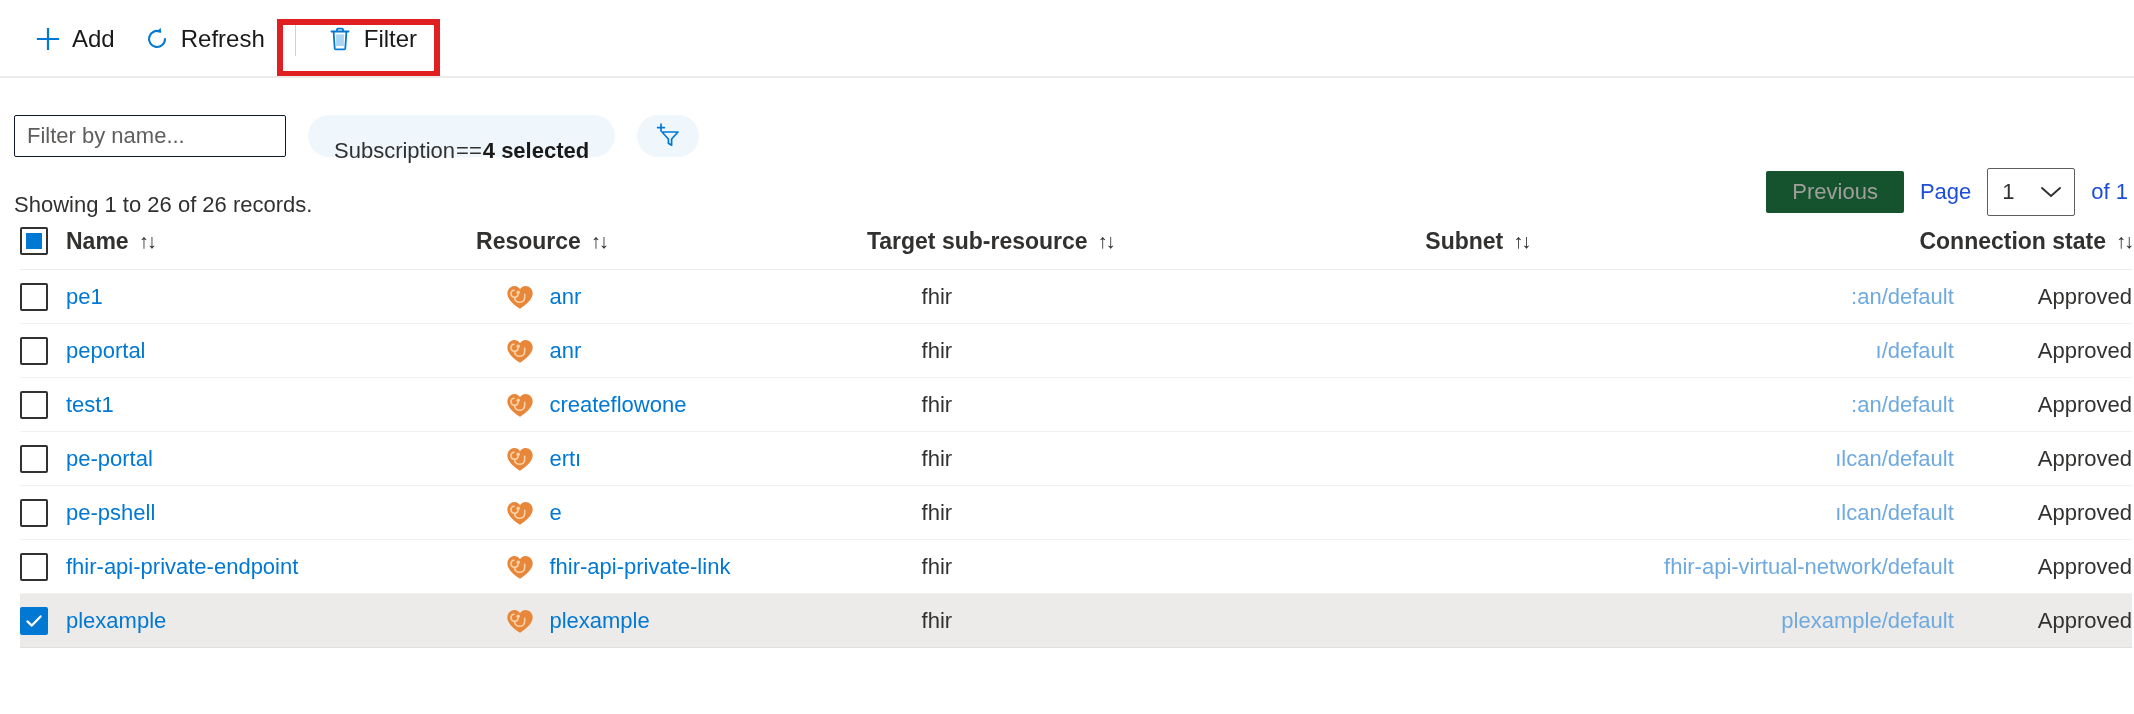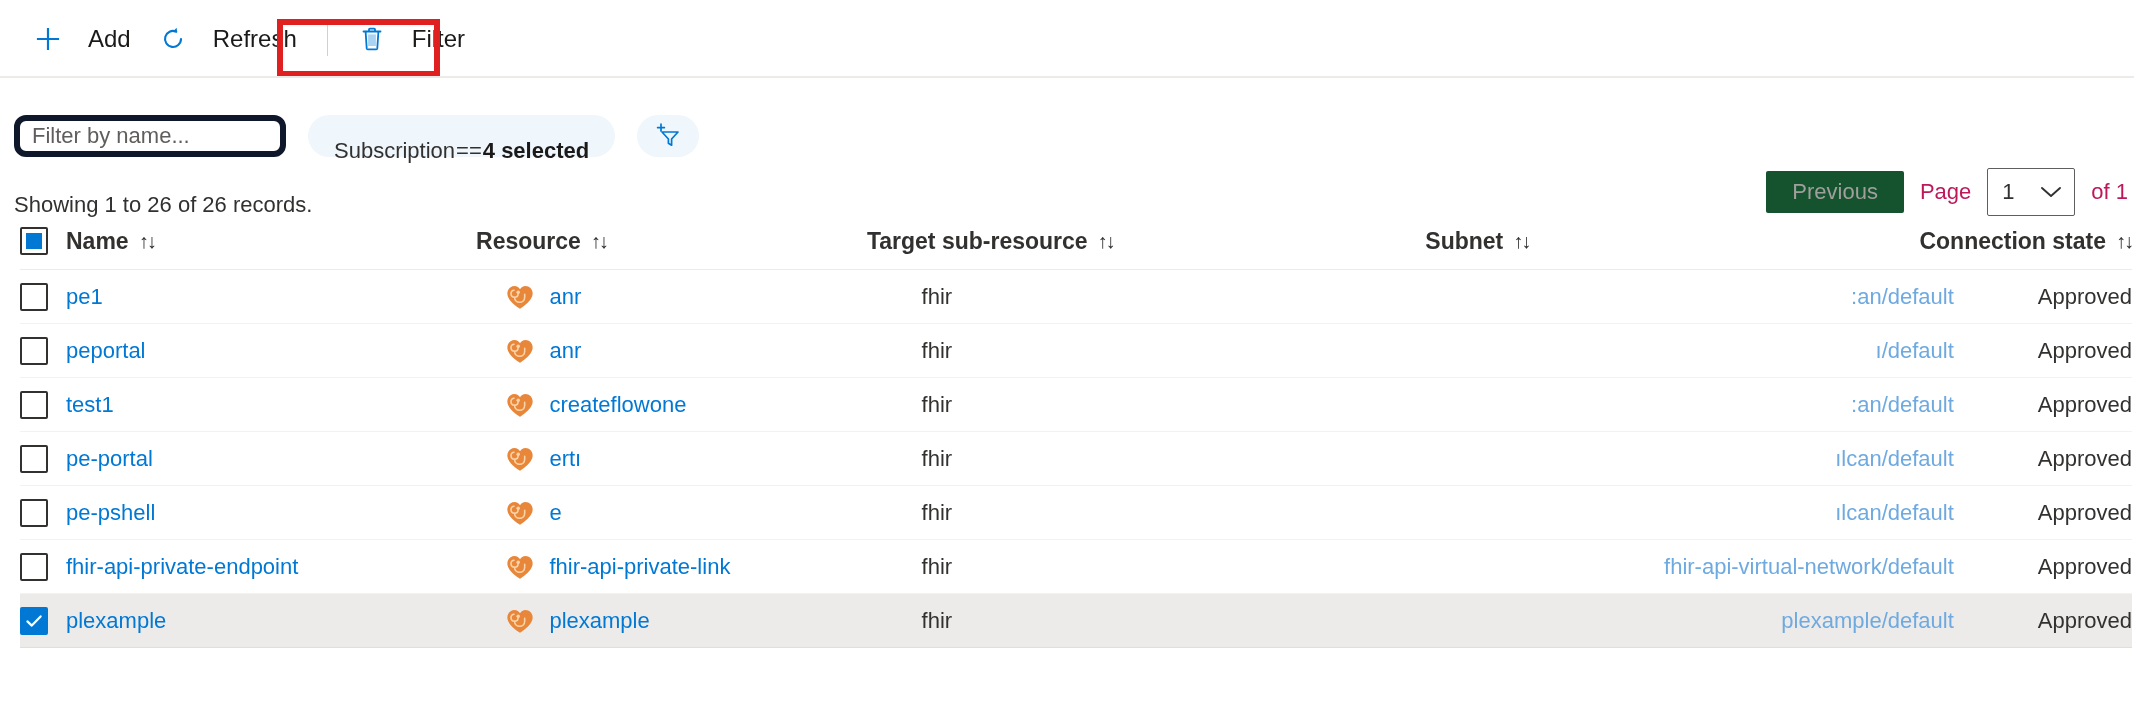"Add" .cmd-btn { gap: 26px -> 10px }
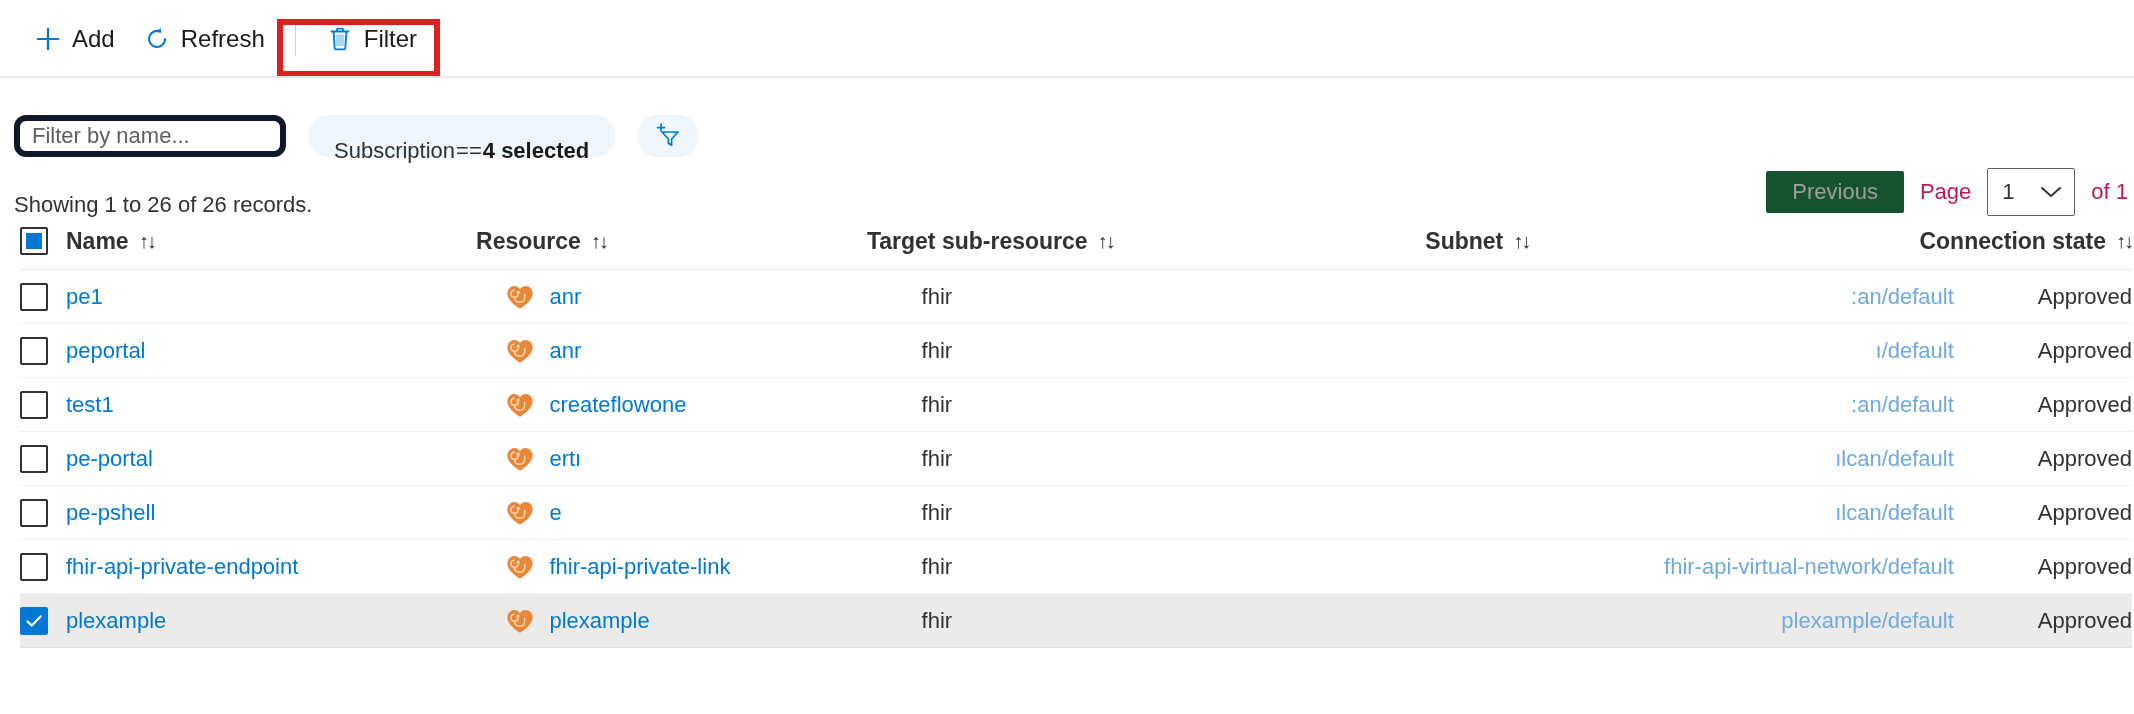"Filter by name..." .filter-input { border: 6px solid #0f172a -> 1px solid #0f172a; border-radius: 12px -> 2px }
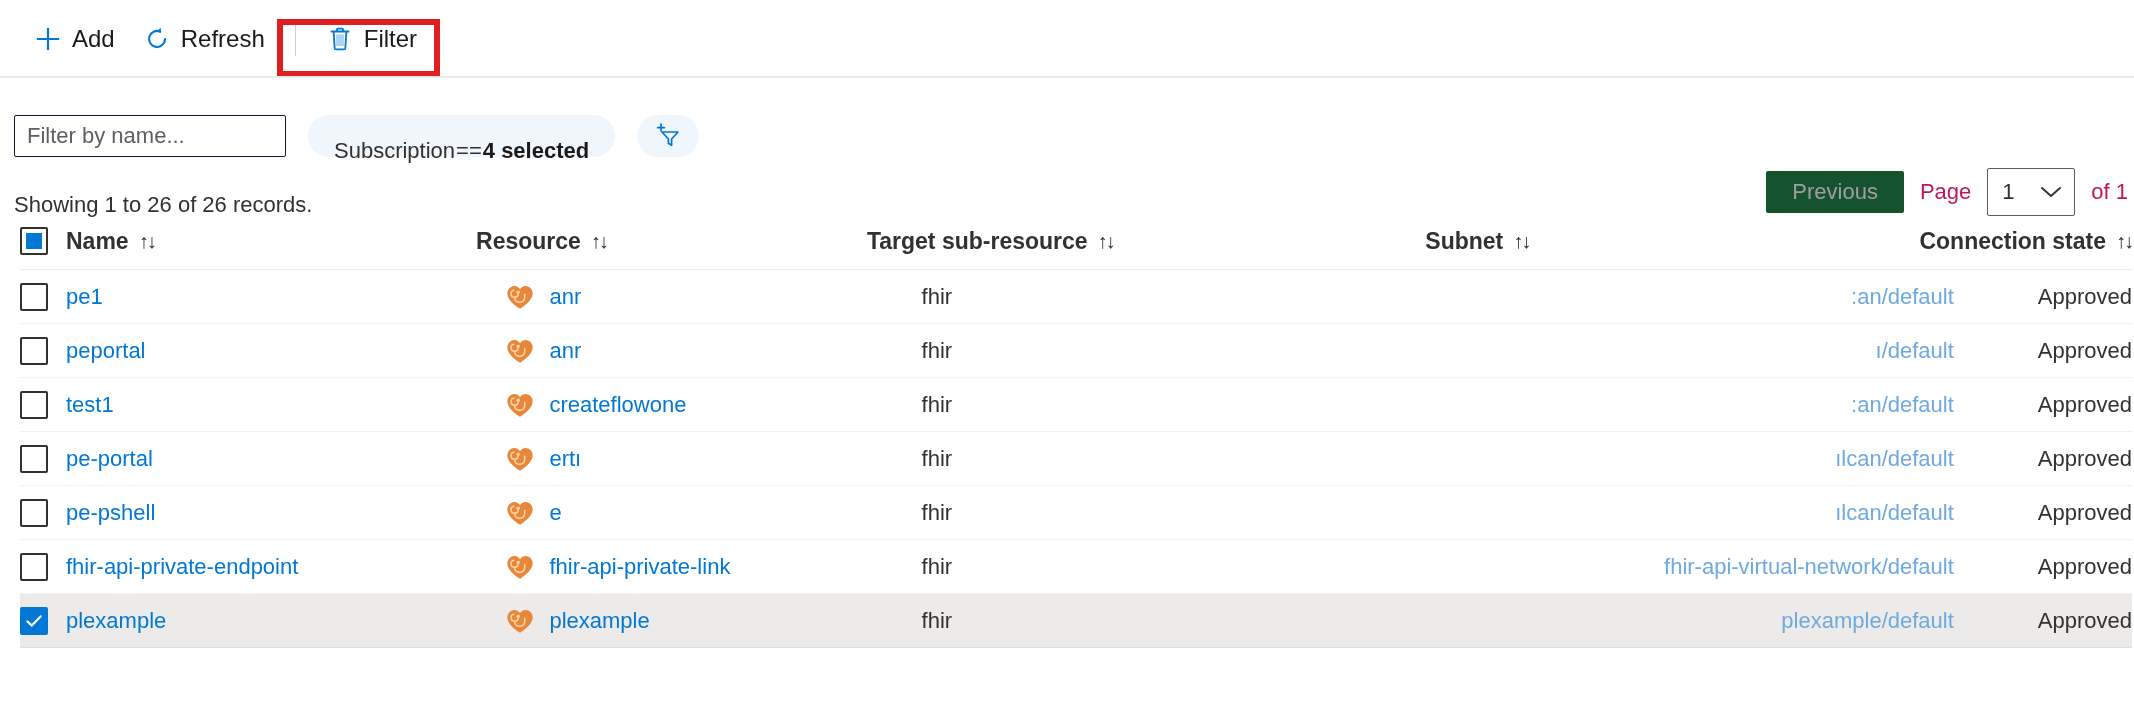"Page" .pager-label { color: #be185d -> #1d4ed8 }
